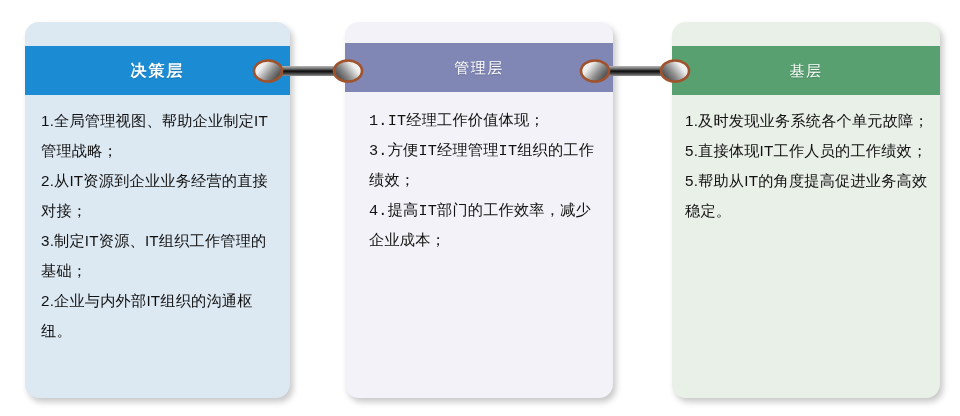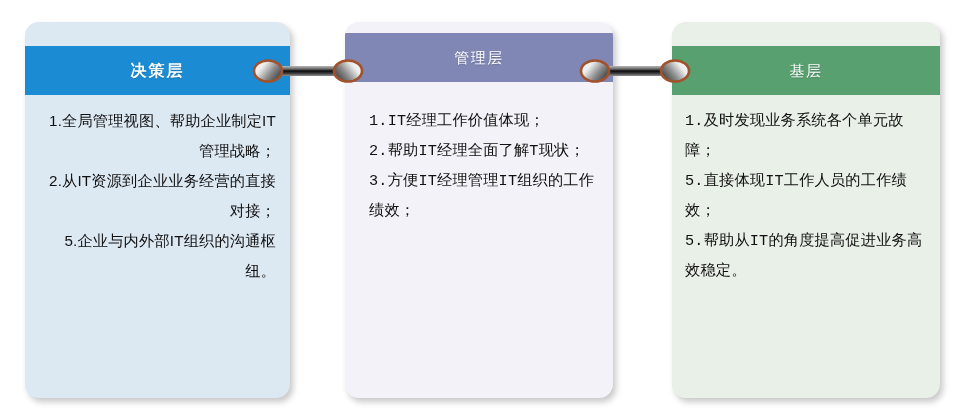"管理层" #card-management .card-header { top: 11px -> 21px }
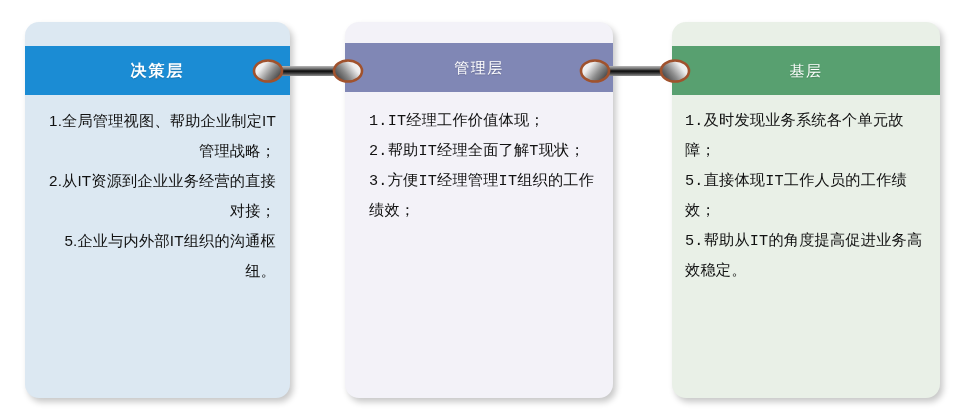"1.全局管理视图、帮助企业制定IT管理战略；" #card-decision .card-body { text-align: right -> none }
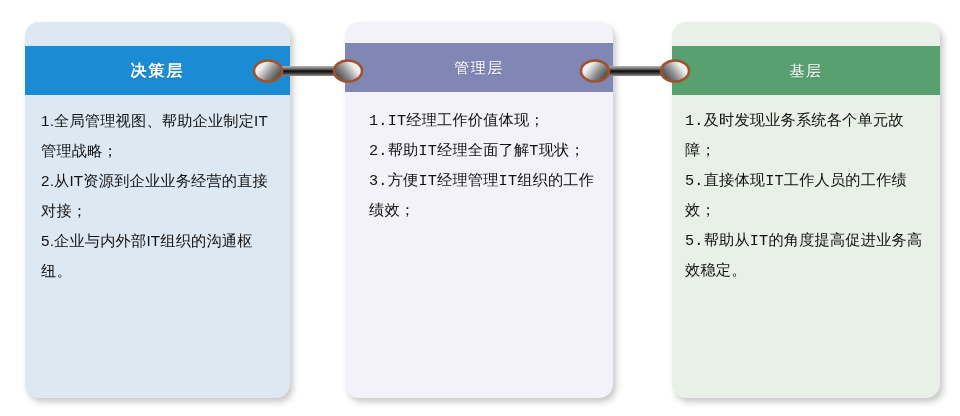"1.及时发现业务系统各个单元故障；" #card-ground .card-body { font-family: Liberation Mono, monospace -> none }
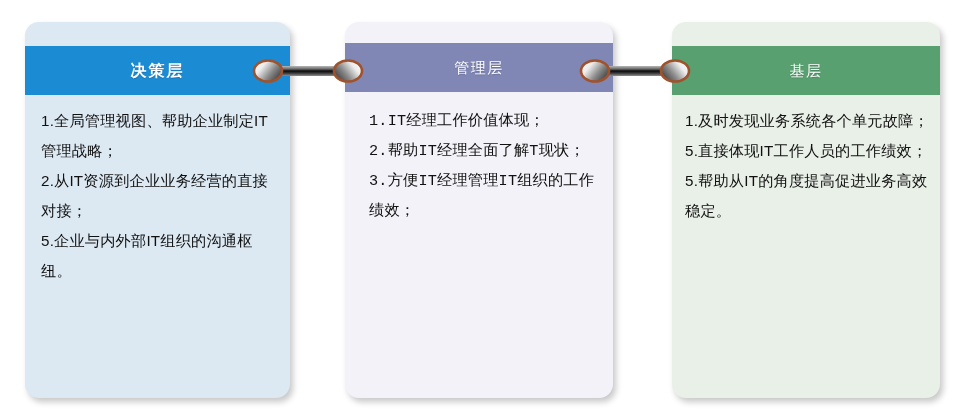"2.帮助IT经理全面了解T现状；" li { html: <li>2.帮助IT经理全面了解T现状；</li> -> none }
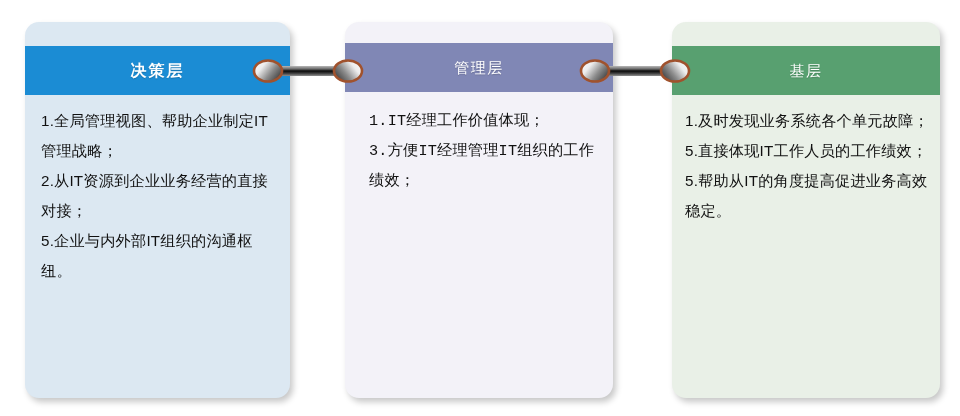"4.提高IT部门的工作效率，减少企业成本；" li { html: none -> <li>4.提高IT部门的工作效率，减少企业成本；</li> }
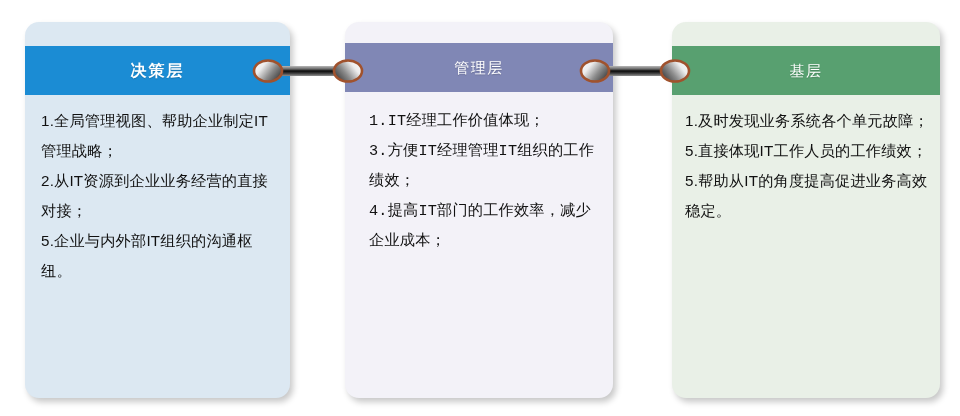"3.制定IT资源、IT组织工作管理的基础；" li { html: none -> <li>3.制定IT资源、IT组织工作管理的基础；</li> }
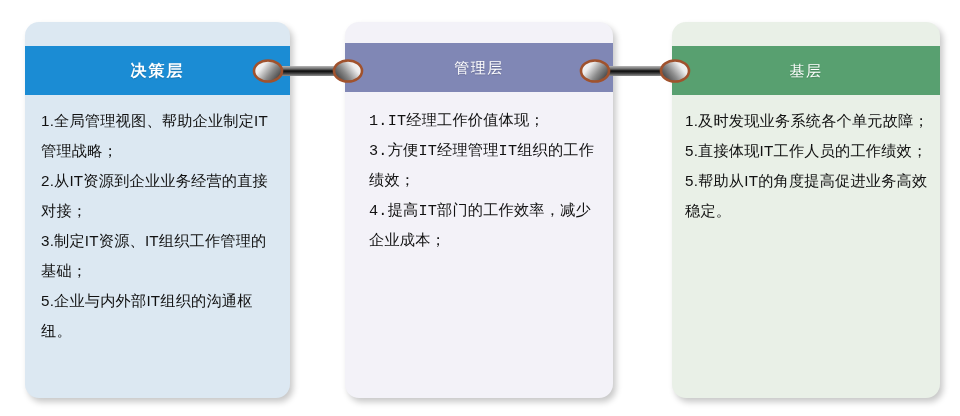"5.企业与内外部IT组织的沟通枢纽。" li { text: 5 -> 2 }
